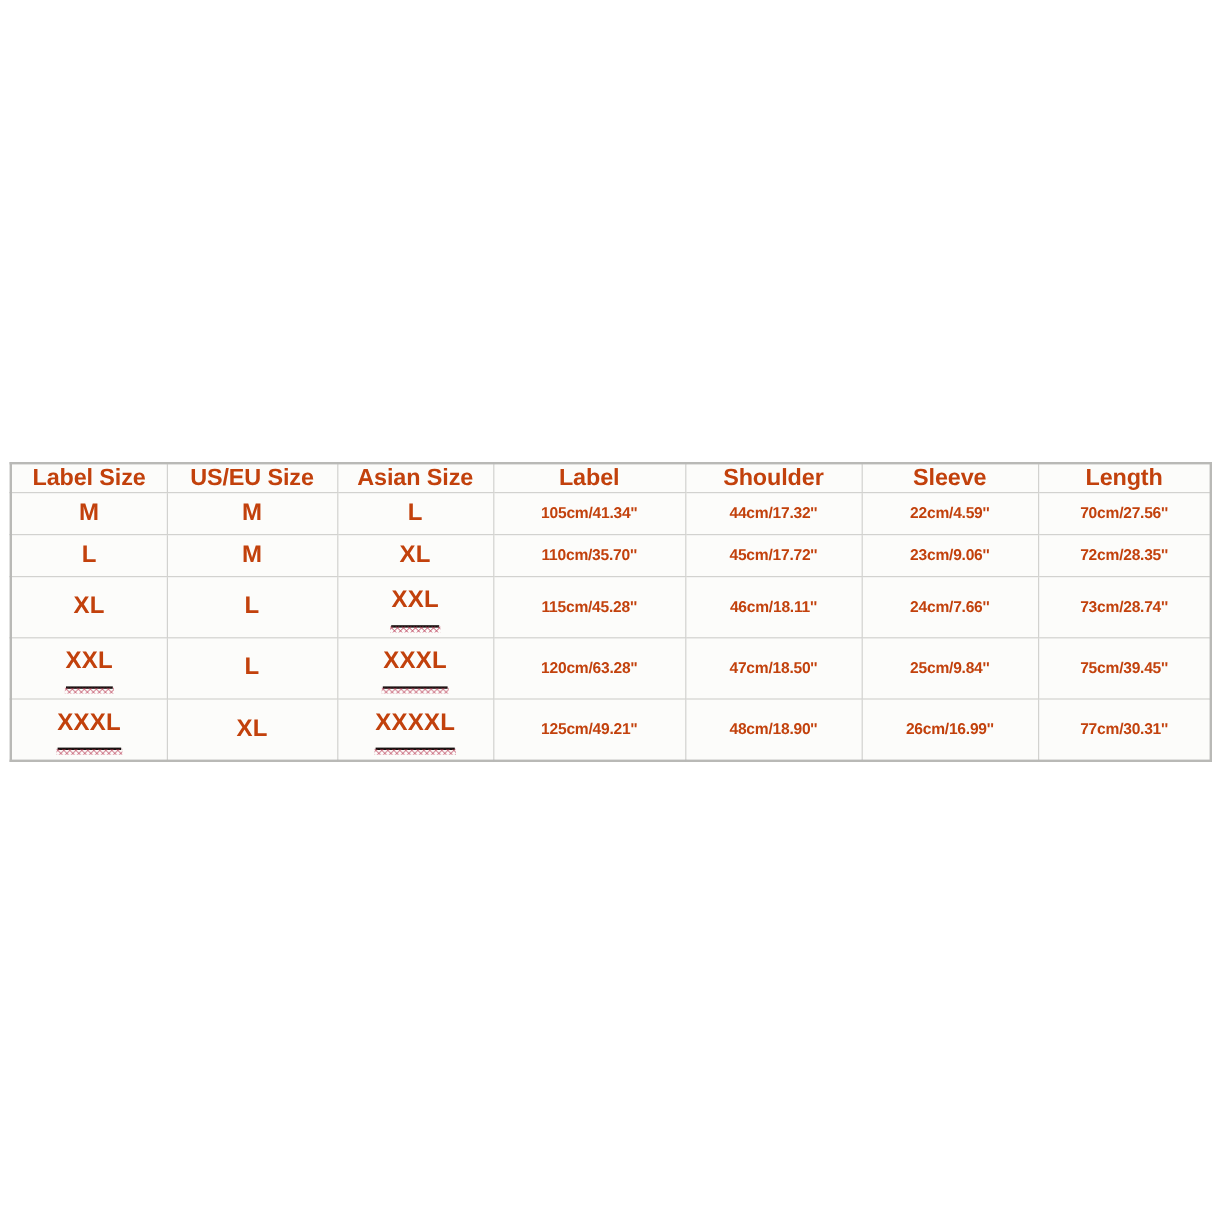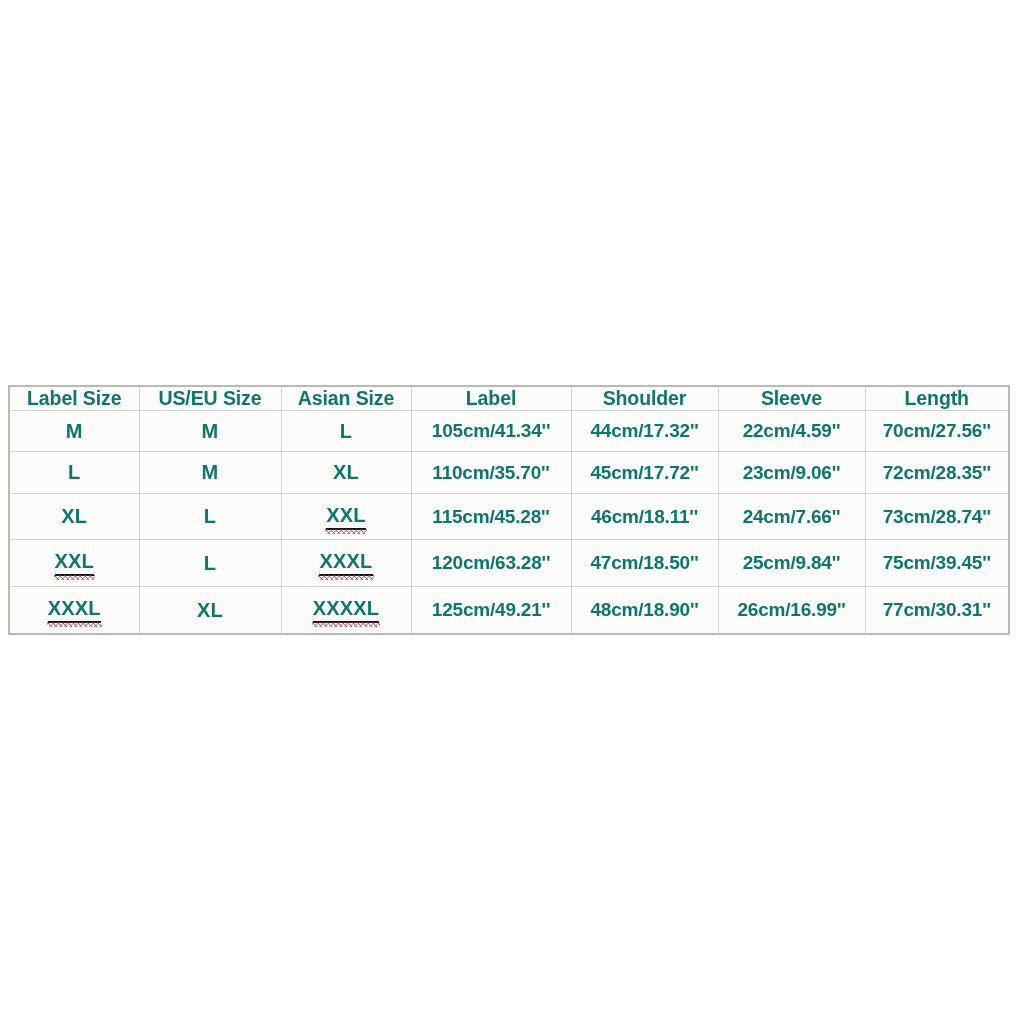"Label Size" table.size-chart td, table.size-chart th { color: #0f766e -> #c2410c }
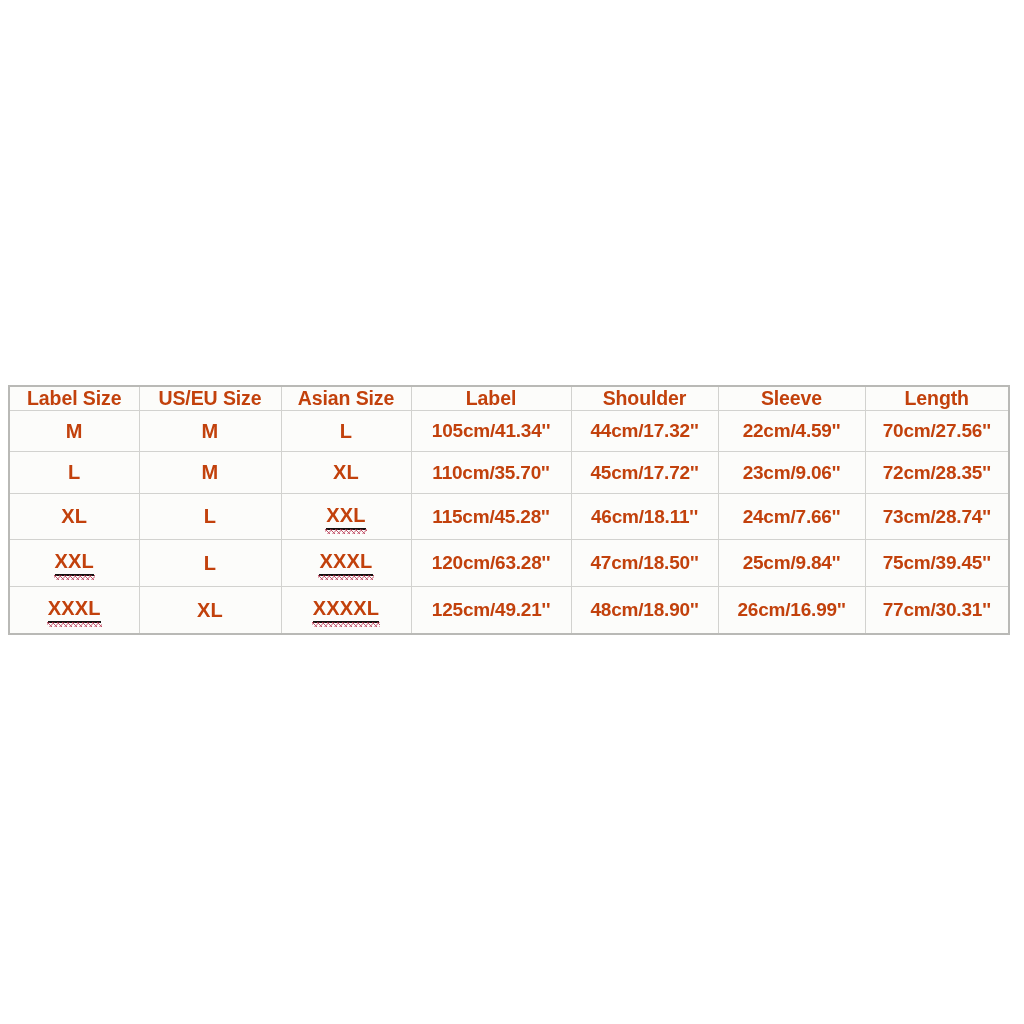"105cm/41.34''" table.size-chart td { font-size: 19px -> 13px }
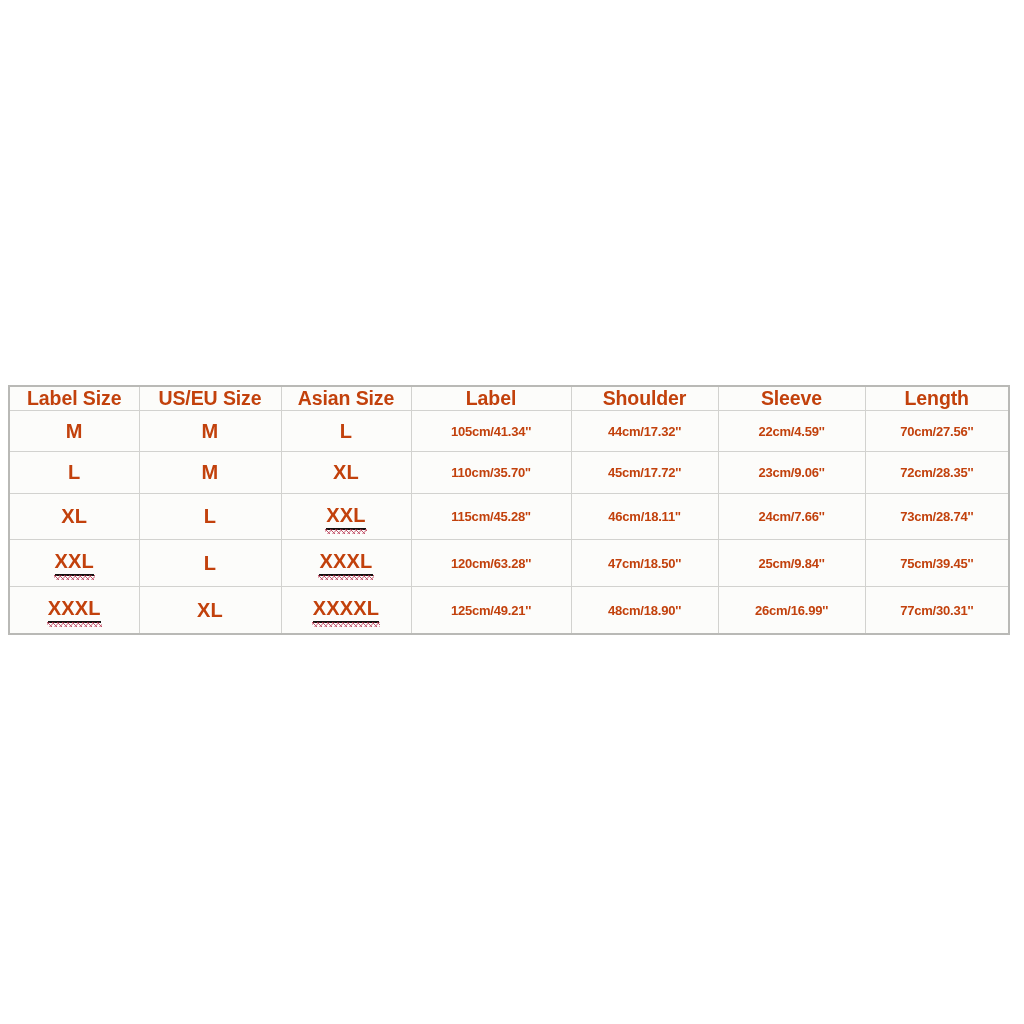"XXL" .sc { padding-bottom: 1px -> 9px }
